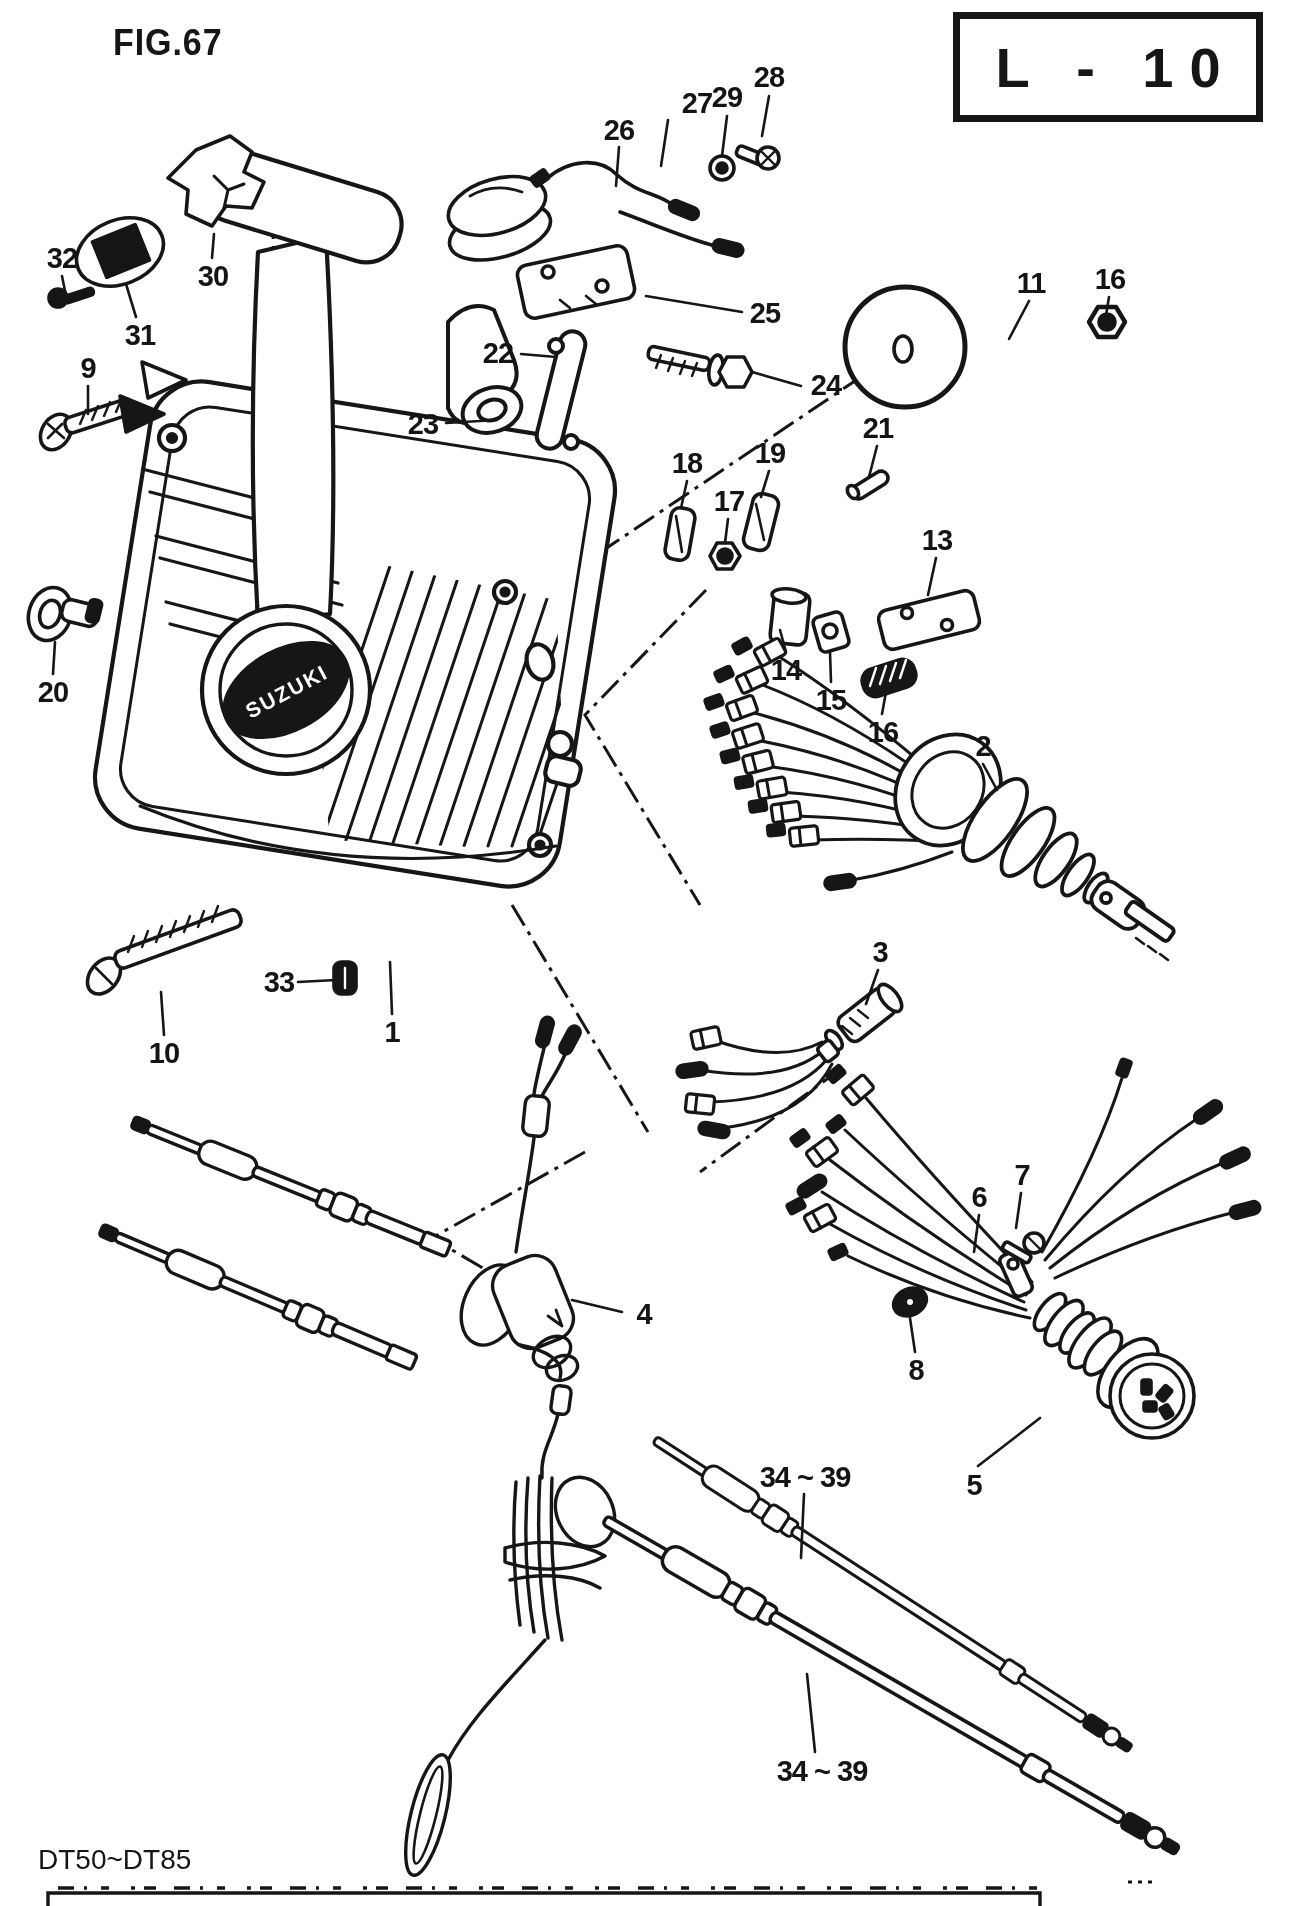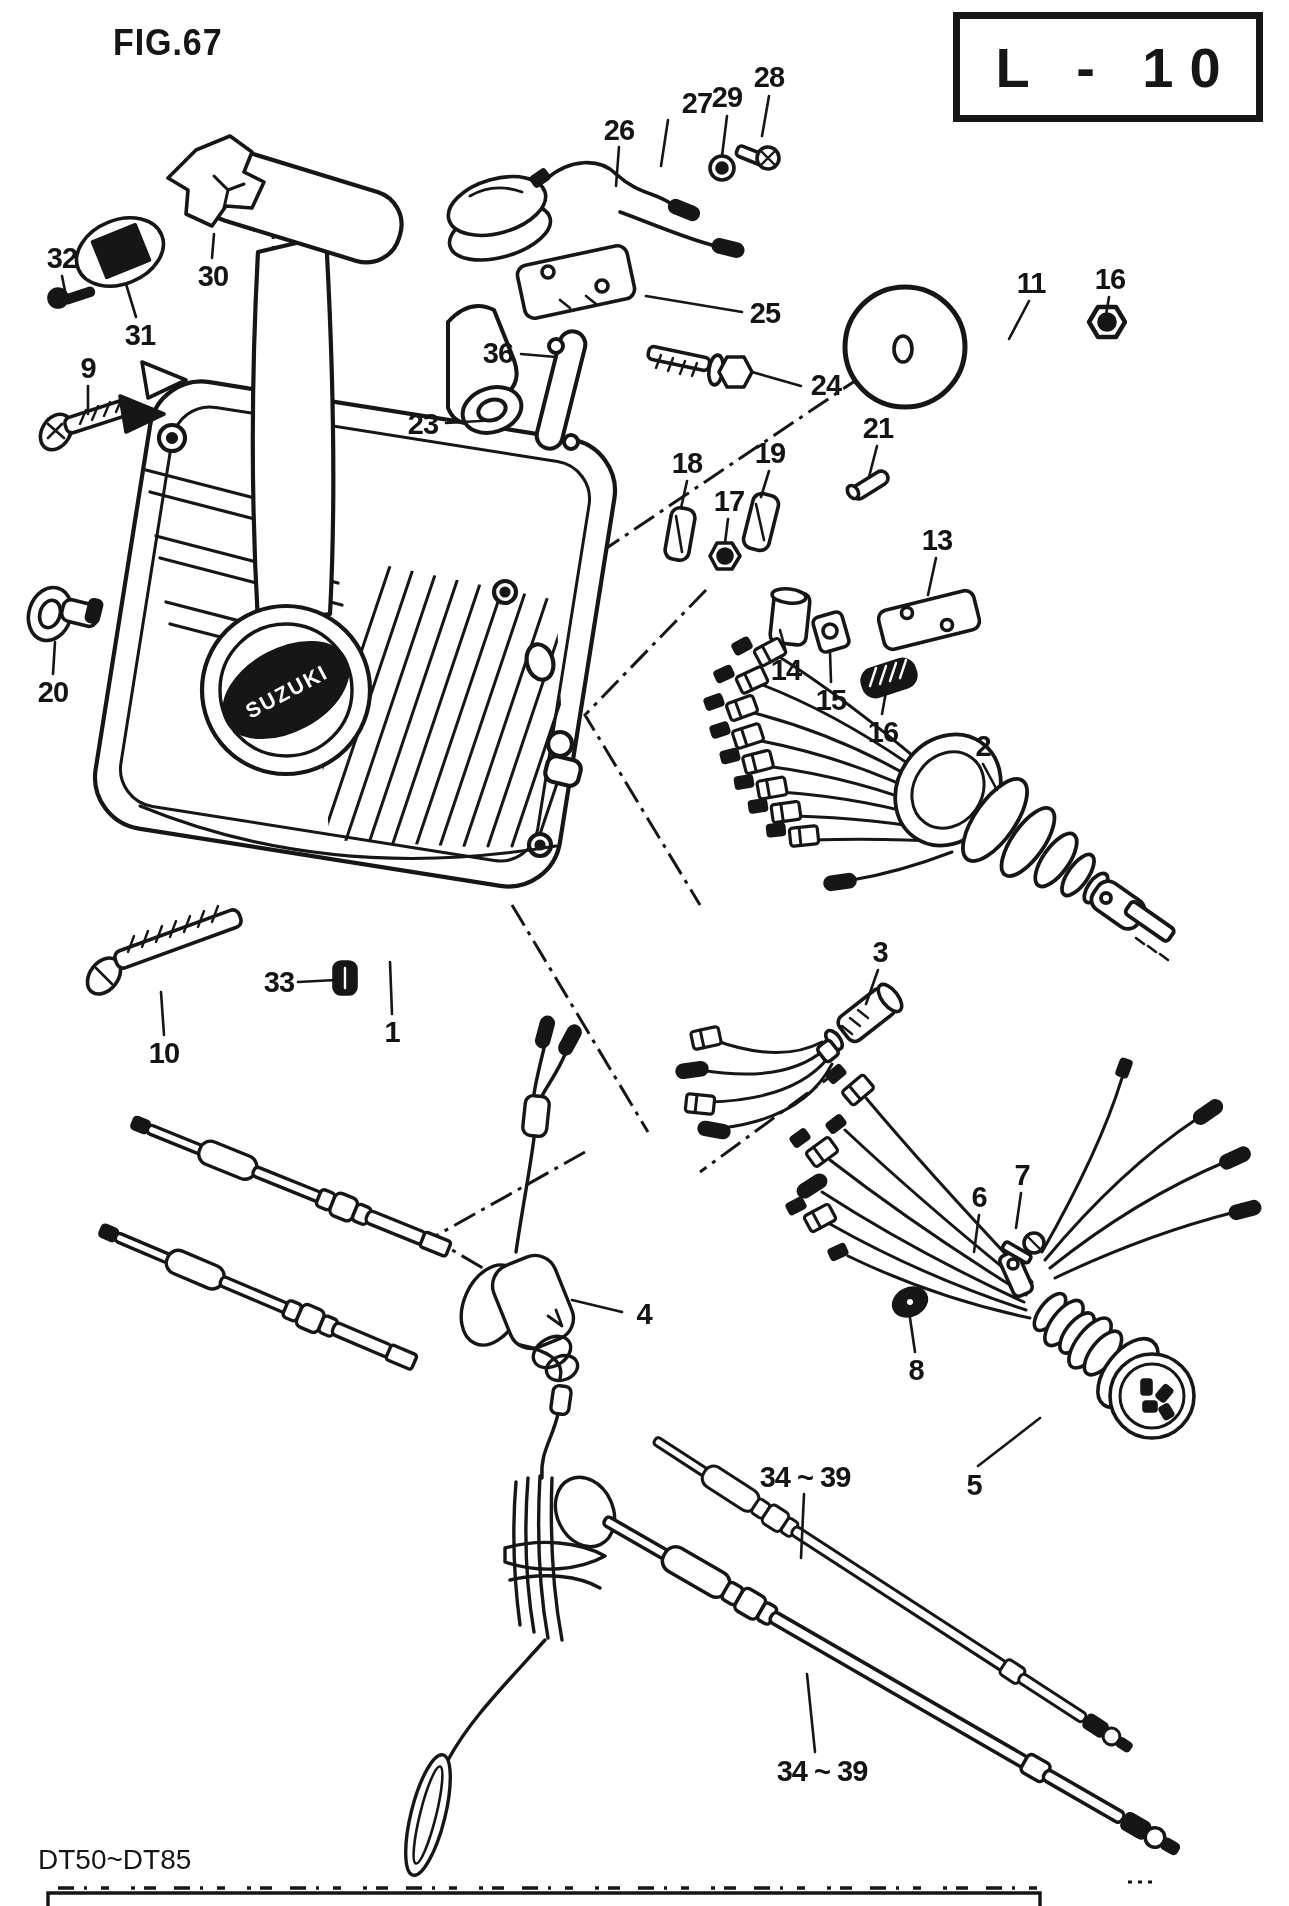"36" div.part-label { text: 36 -> 22 }
